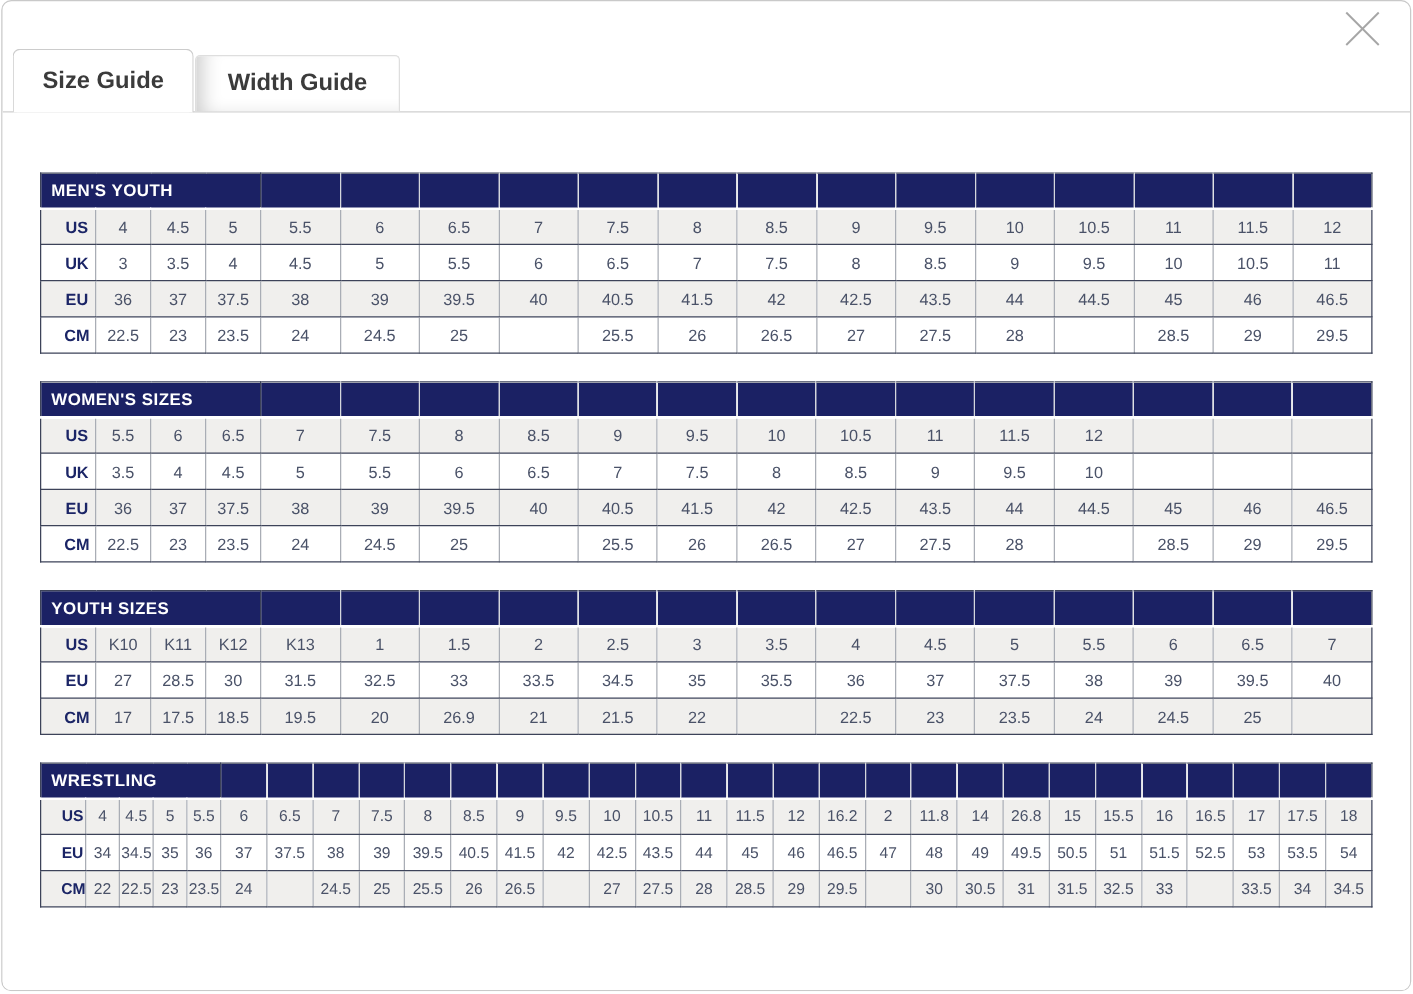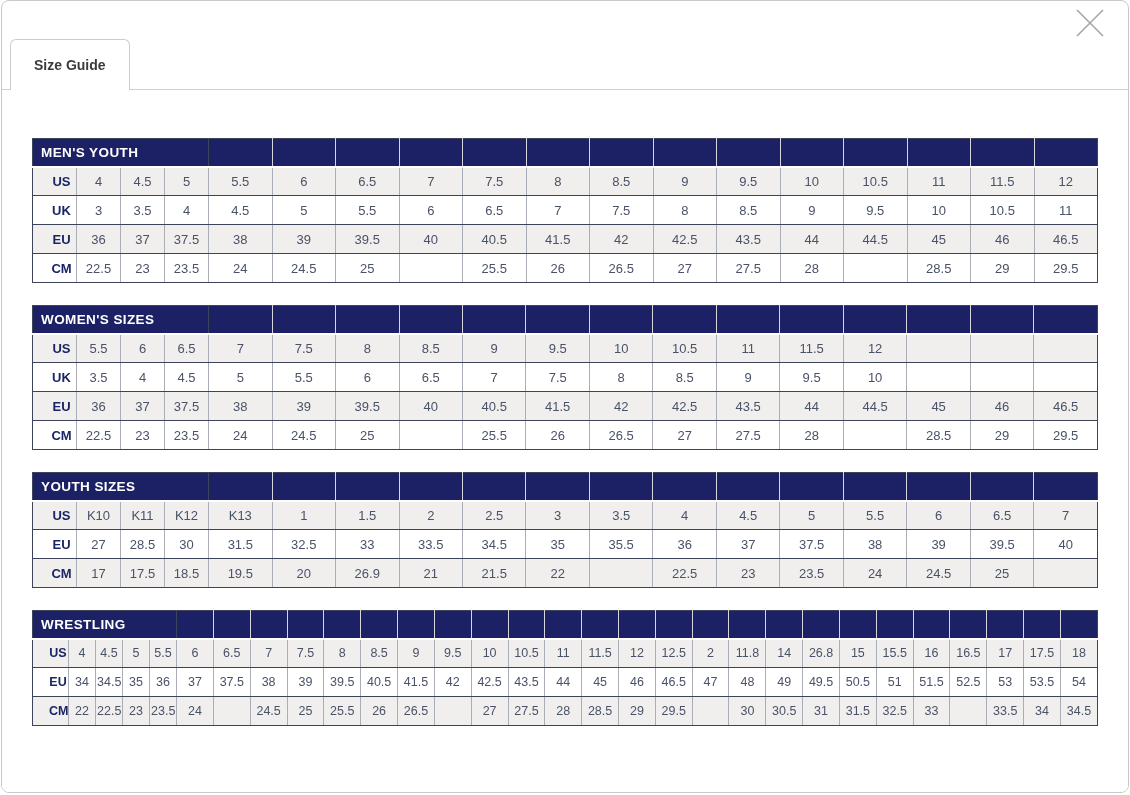"Size Guide" .tab { font-size: 14px -> 19px }
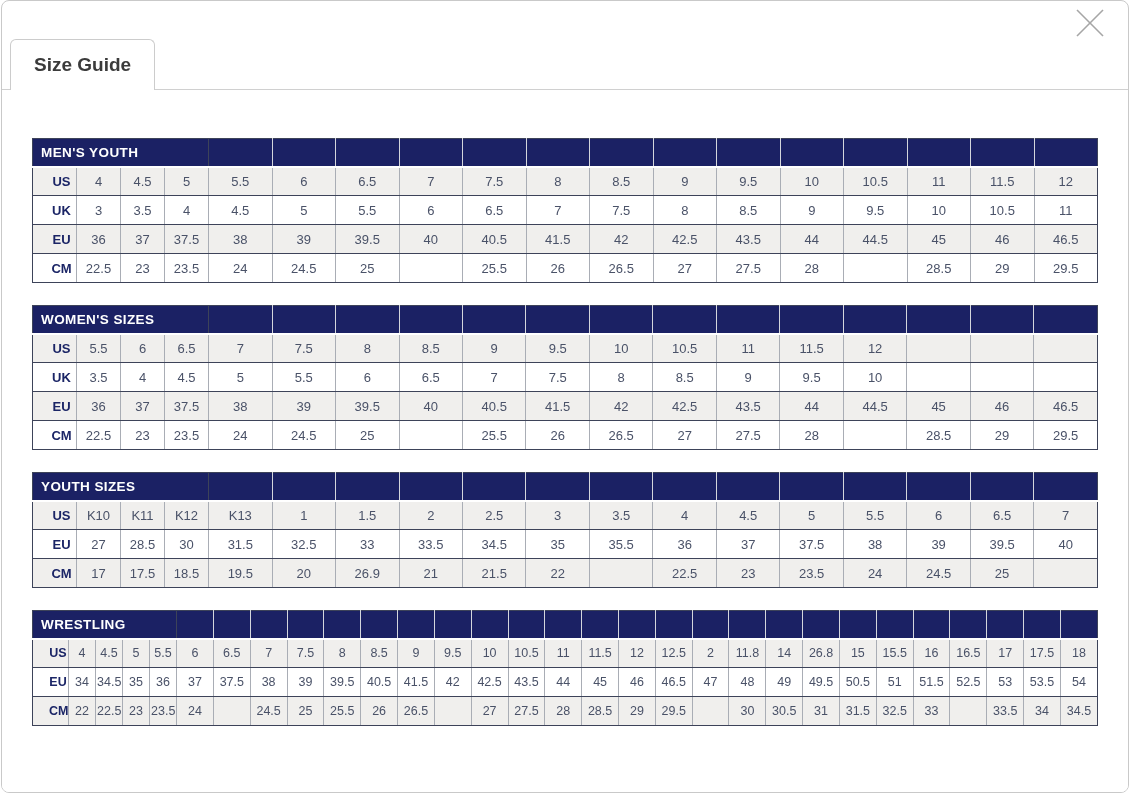"Width Guide" div.tab { html: none -> <div>Width Guide</div> }
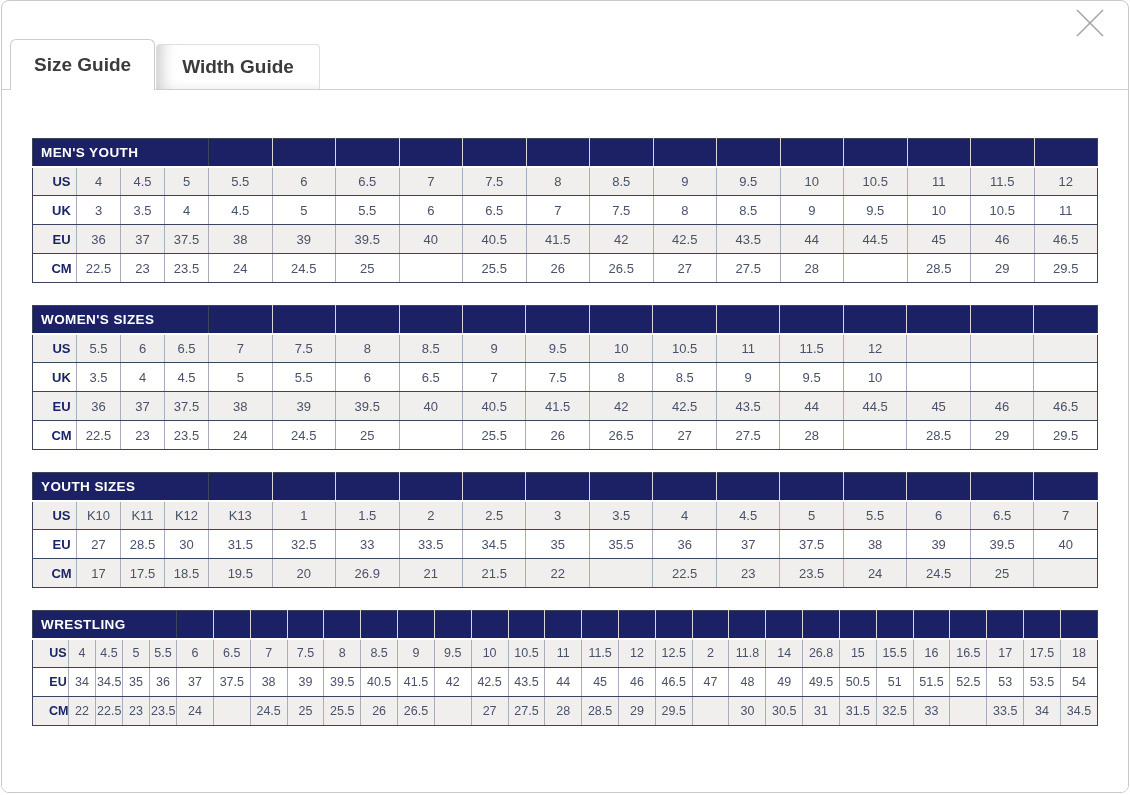"12.5" td { text: 12.5 -> 16.2 }
